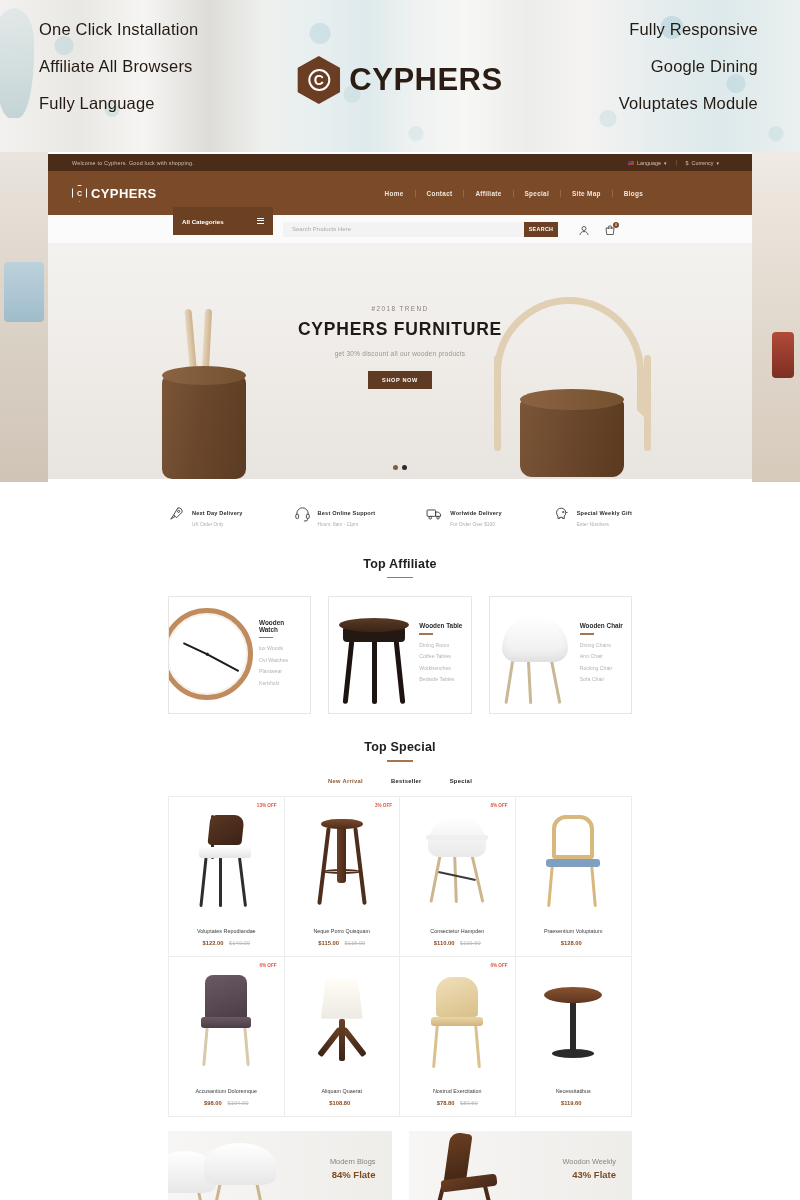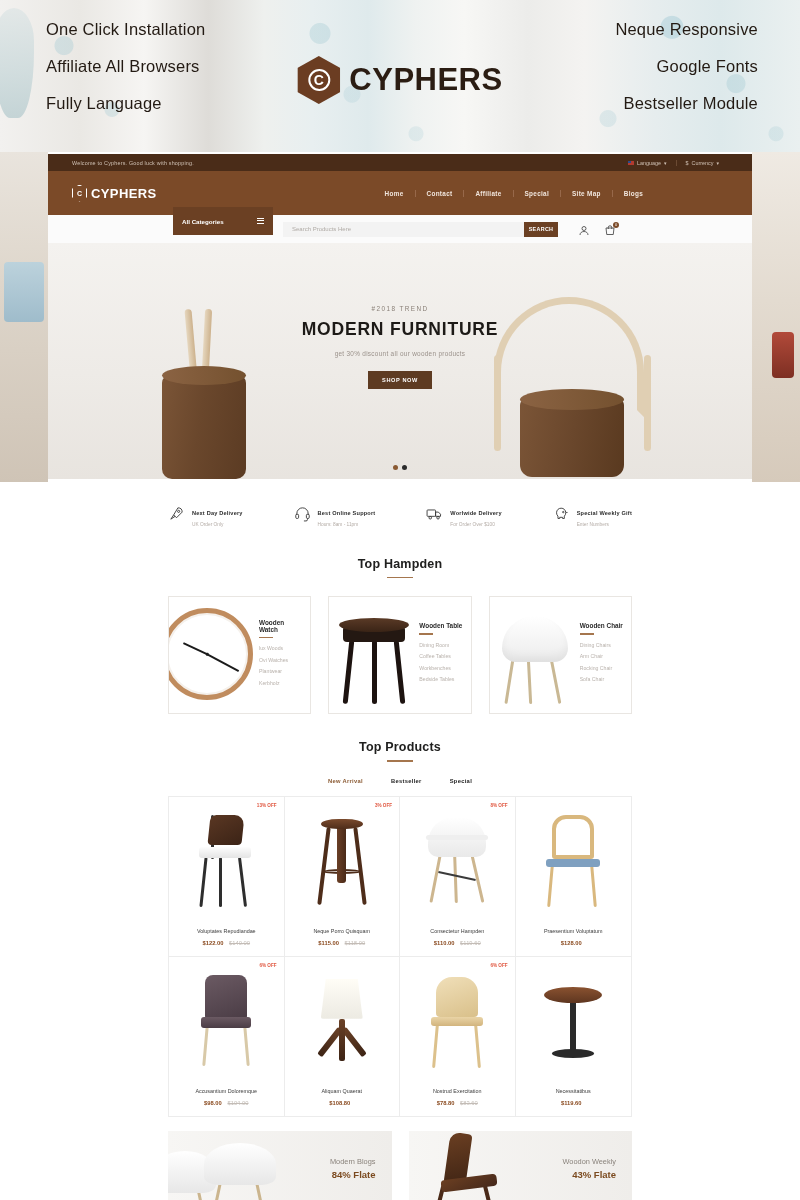"One Click Installation" .promo-left { left: 46px -> 39px }
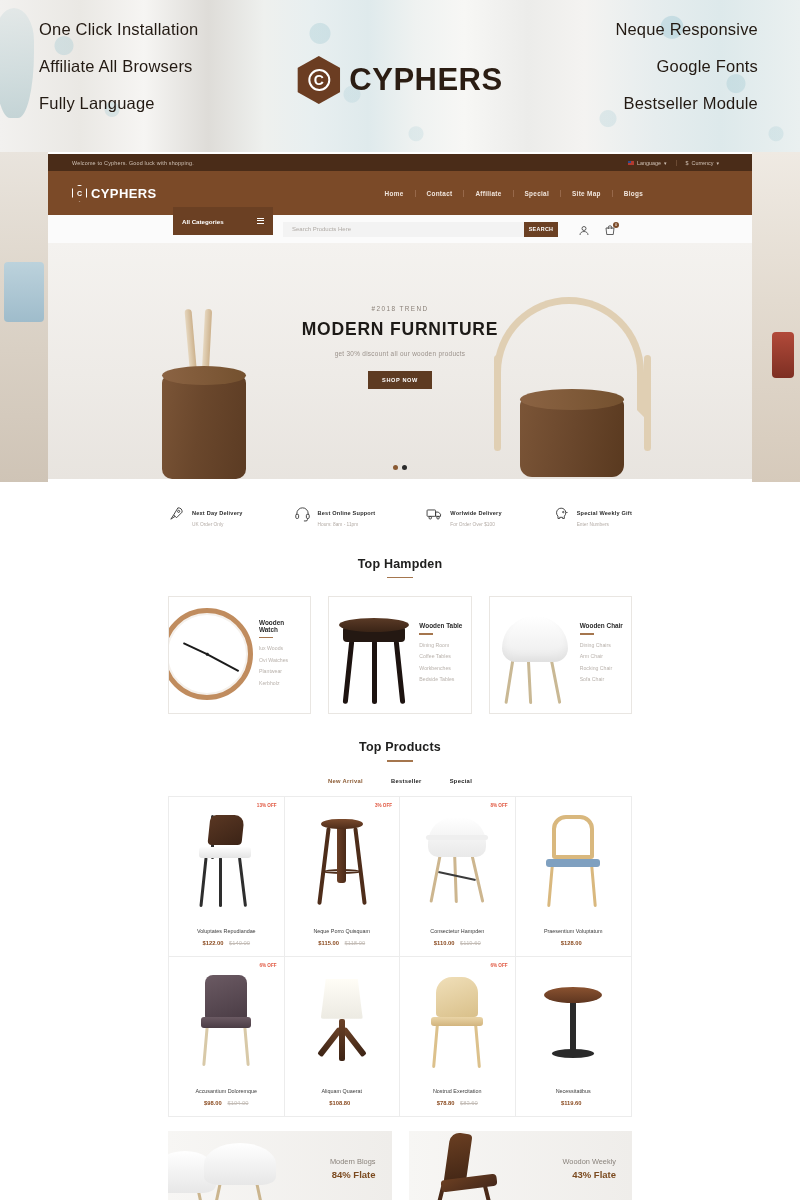"Neque Responsive" div.promo-feature { text: Neque -> Fully }
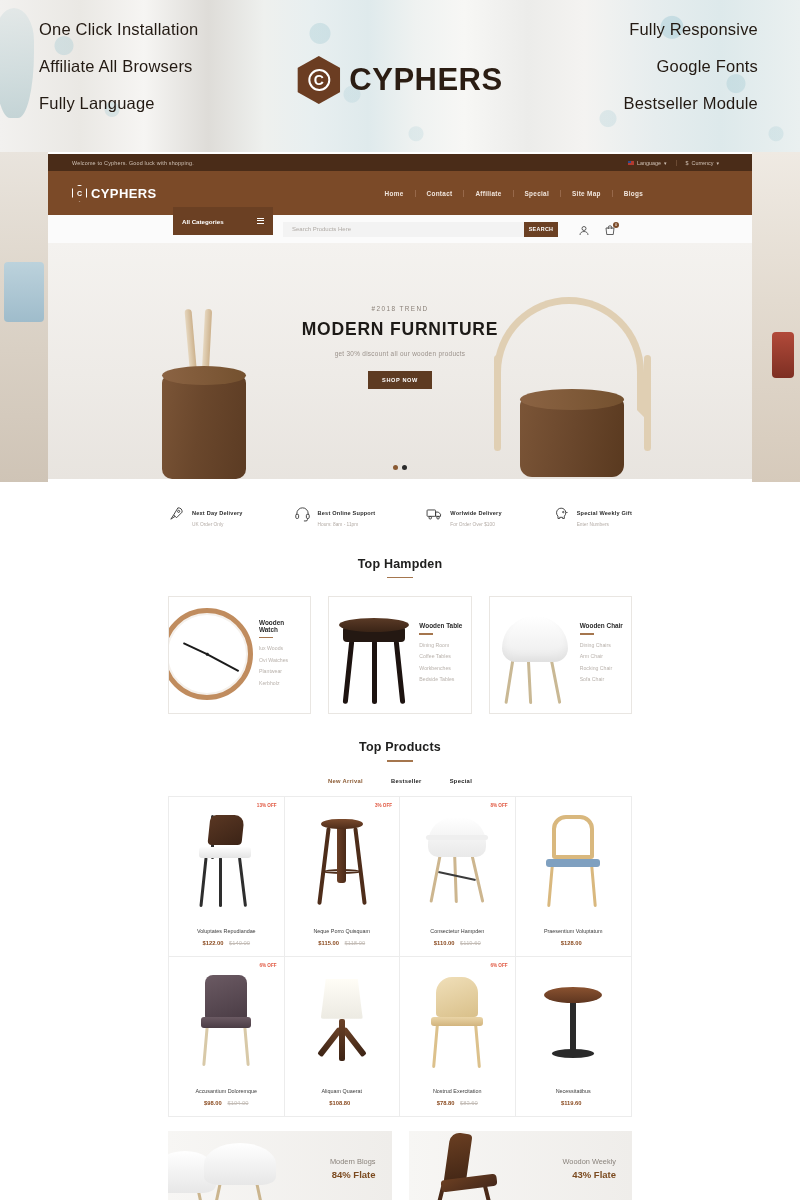"Google Fonts" div.promo-feature { text: Fonts -> Dining }
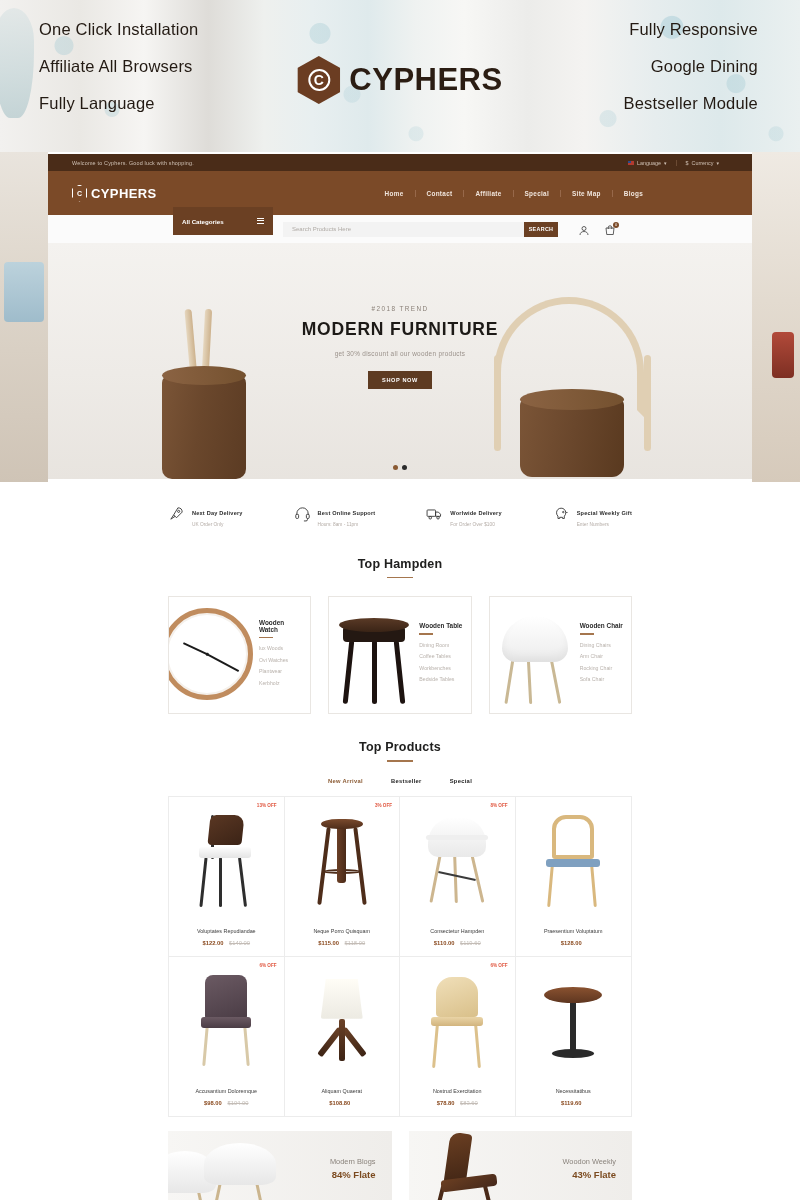"Bestseller Module" div.promo-feature { text: Bestseller -> Voluptates }
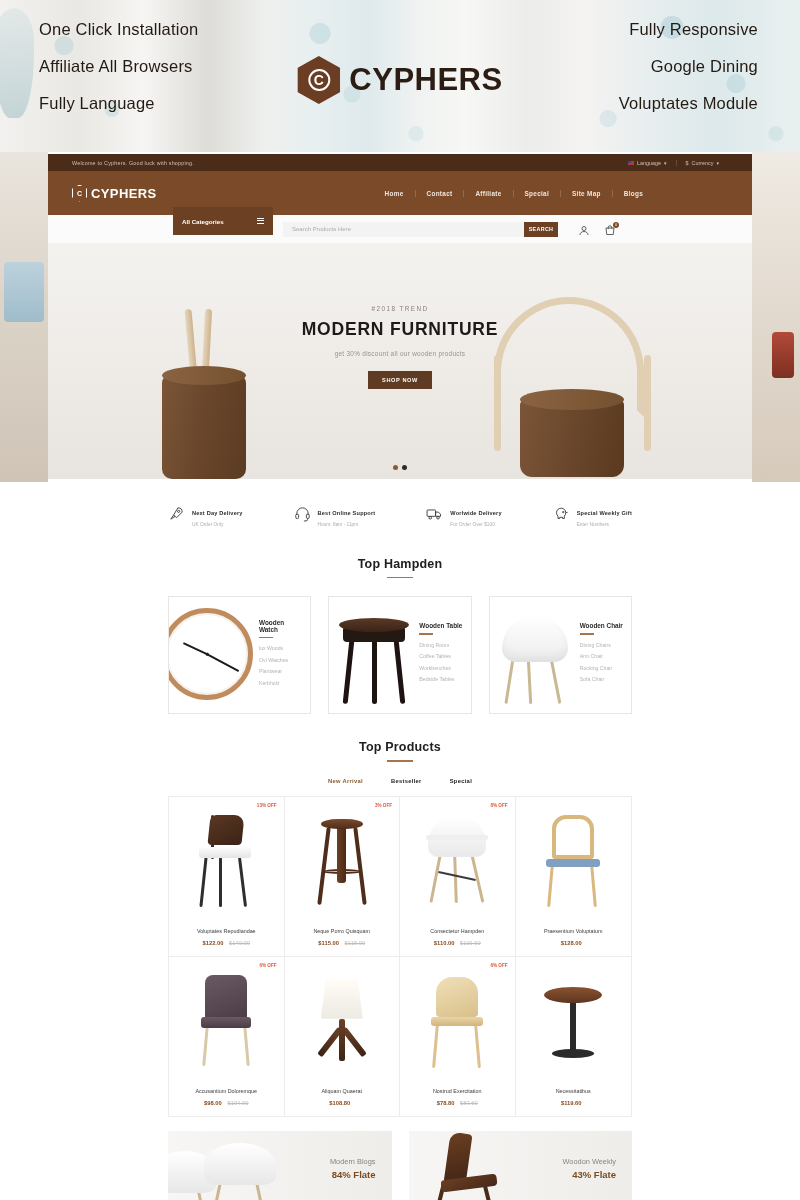"MODERN FURNITURE" div.hero-title { text: MODERN -> CYPHERS }
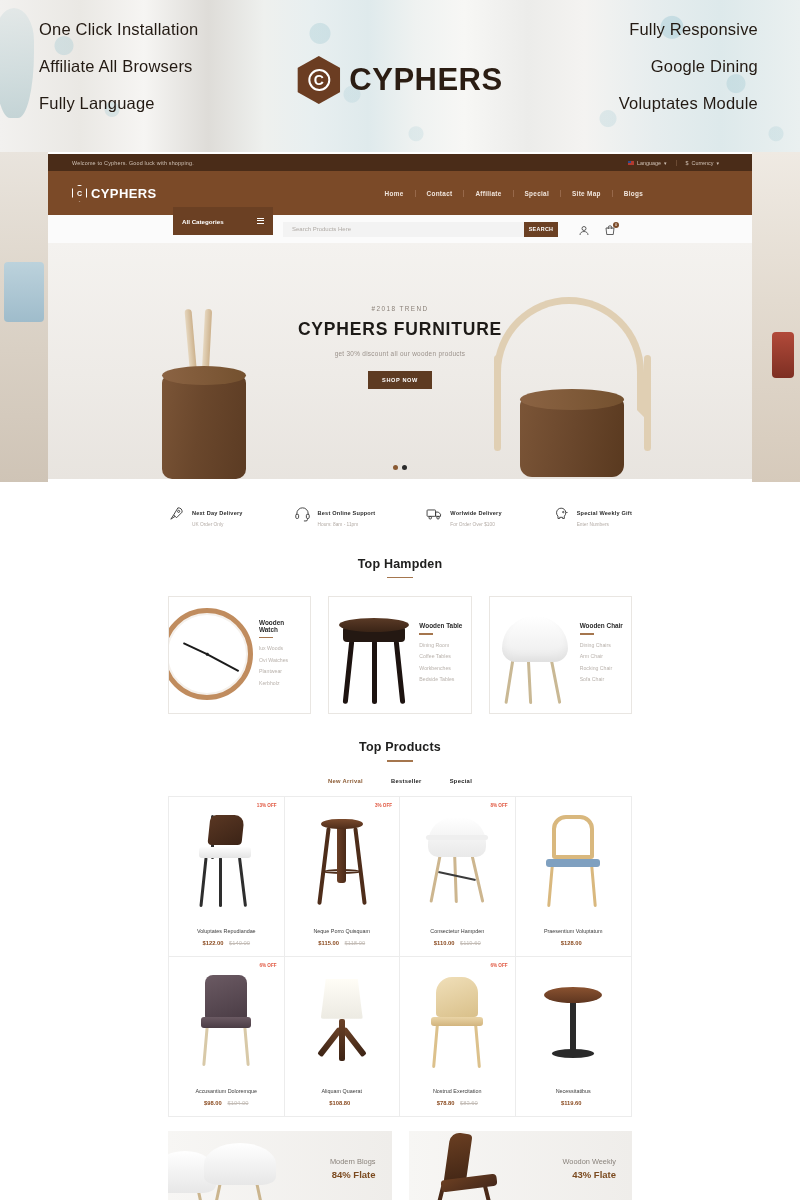"Top Hampden" div.sec-title { text: Hampden -> Affiliate }
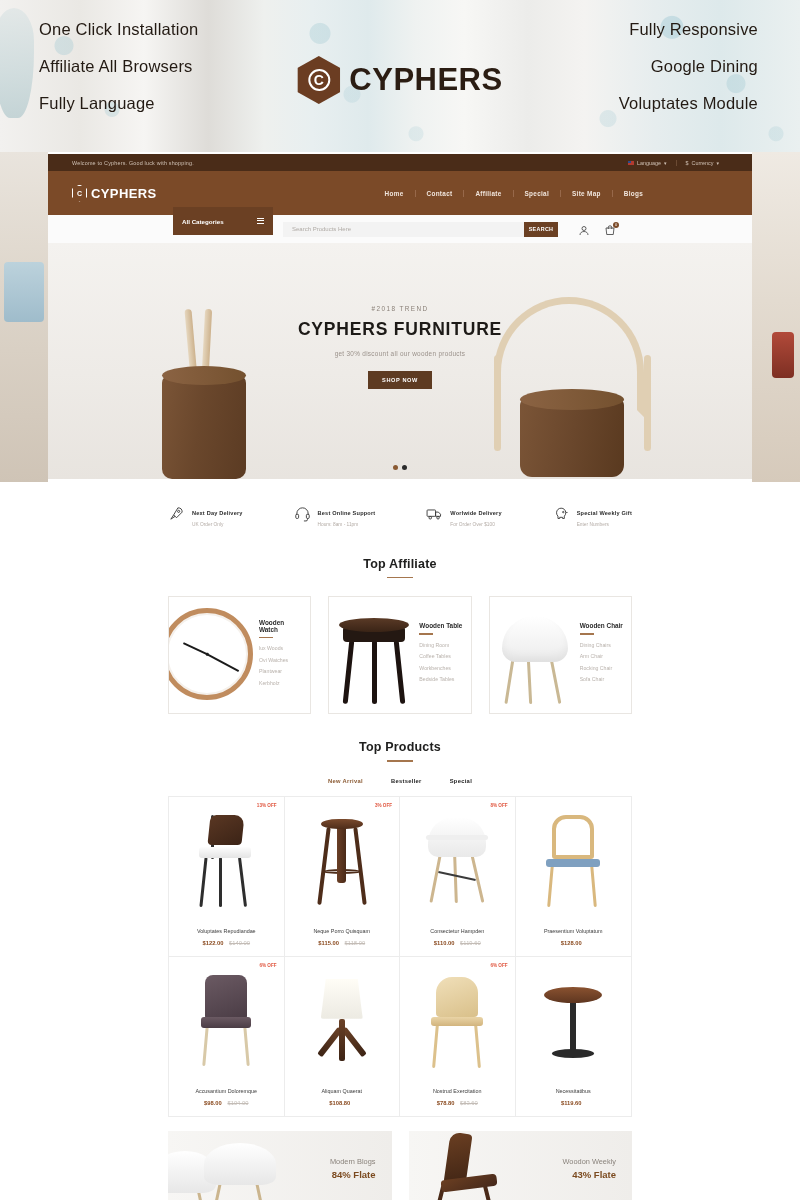"Top Products" div.sec-title { text: Products -> Special }
